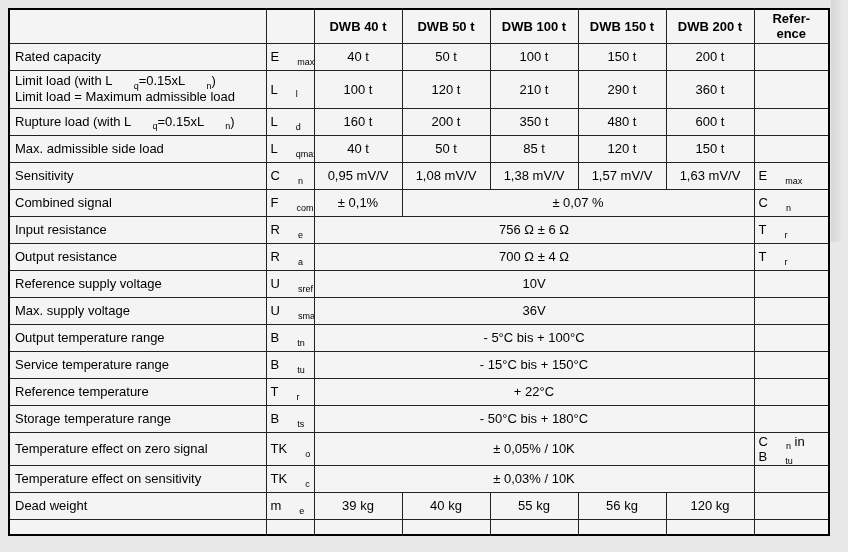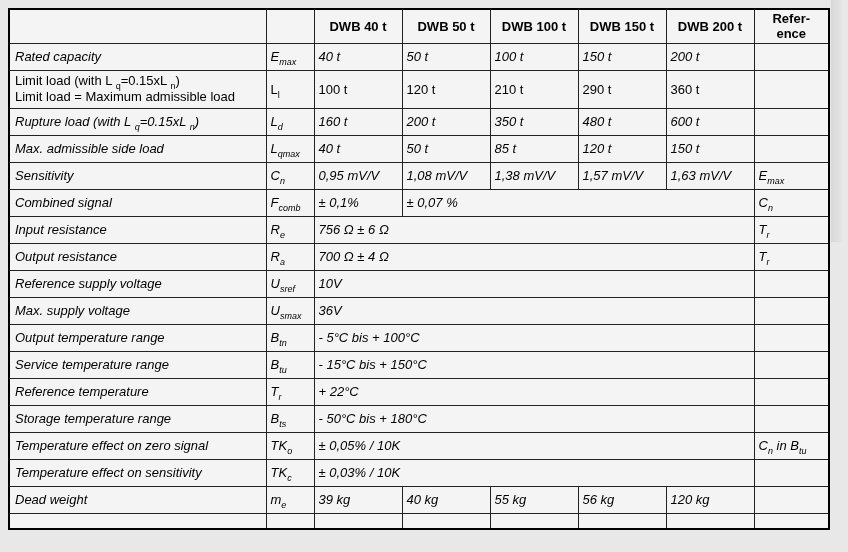"Rated capacity" tr.r-std { font-style: italic -> none }
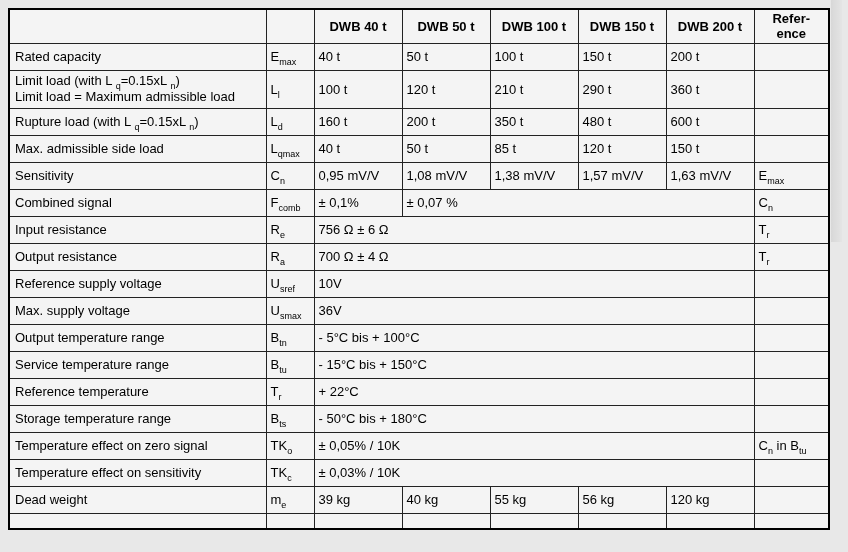"max" sub { margin-left: none -> 18px }
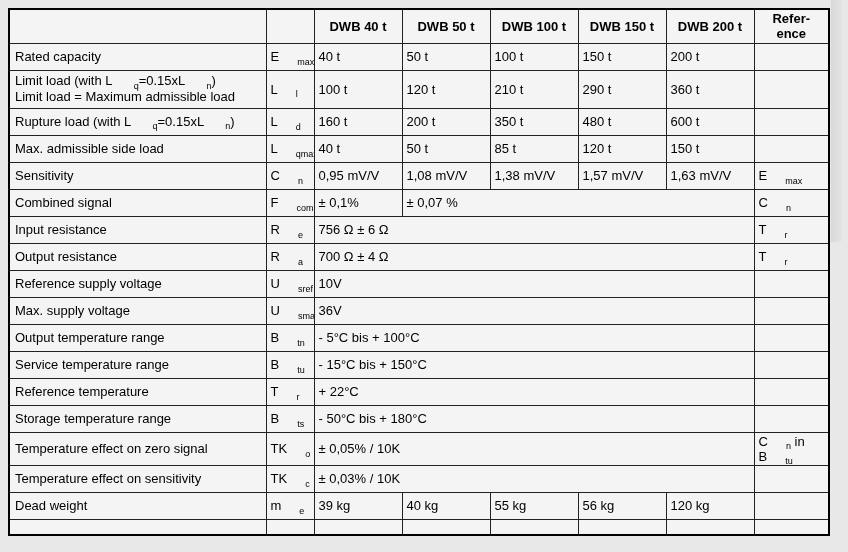"40 t" td.value-cell { text-align: left -> center }
